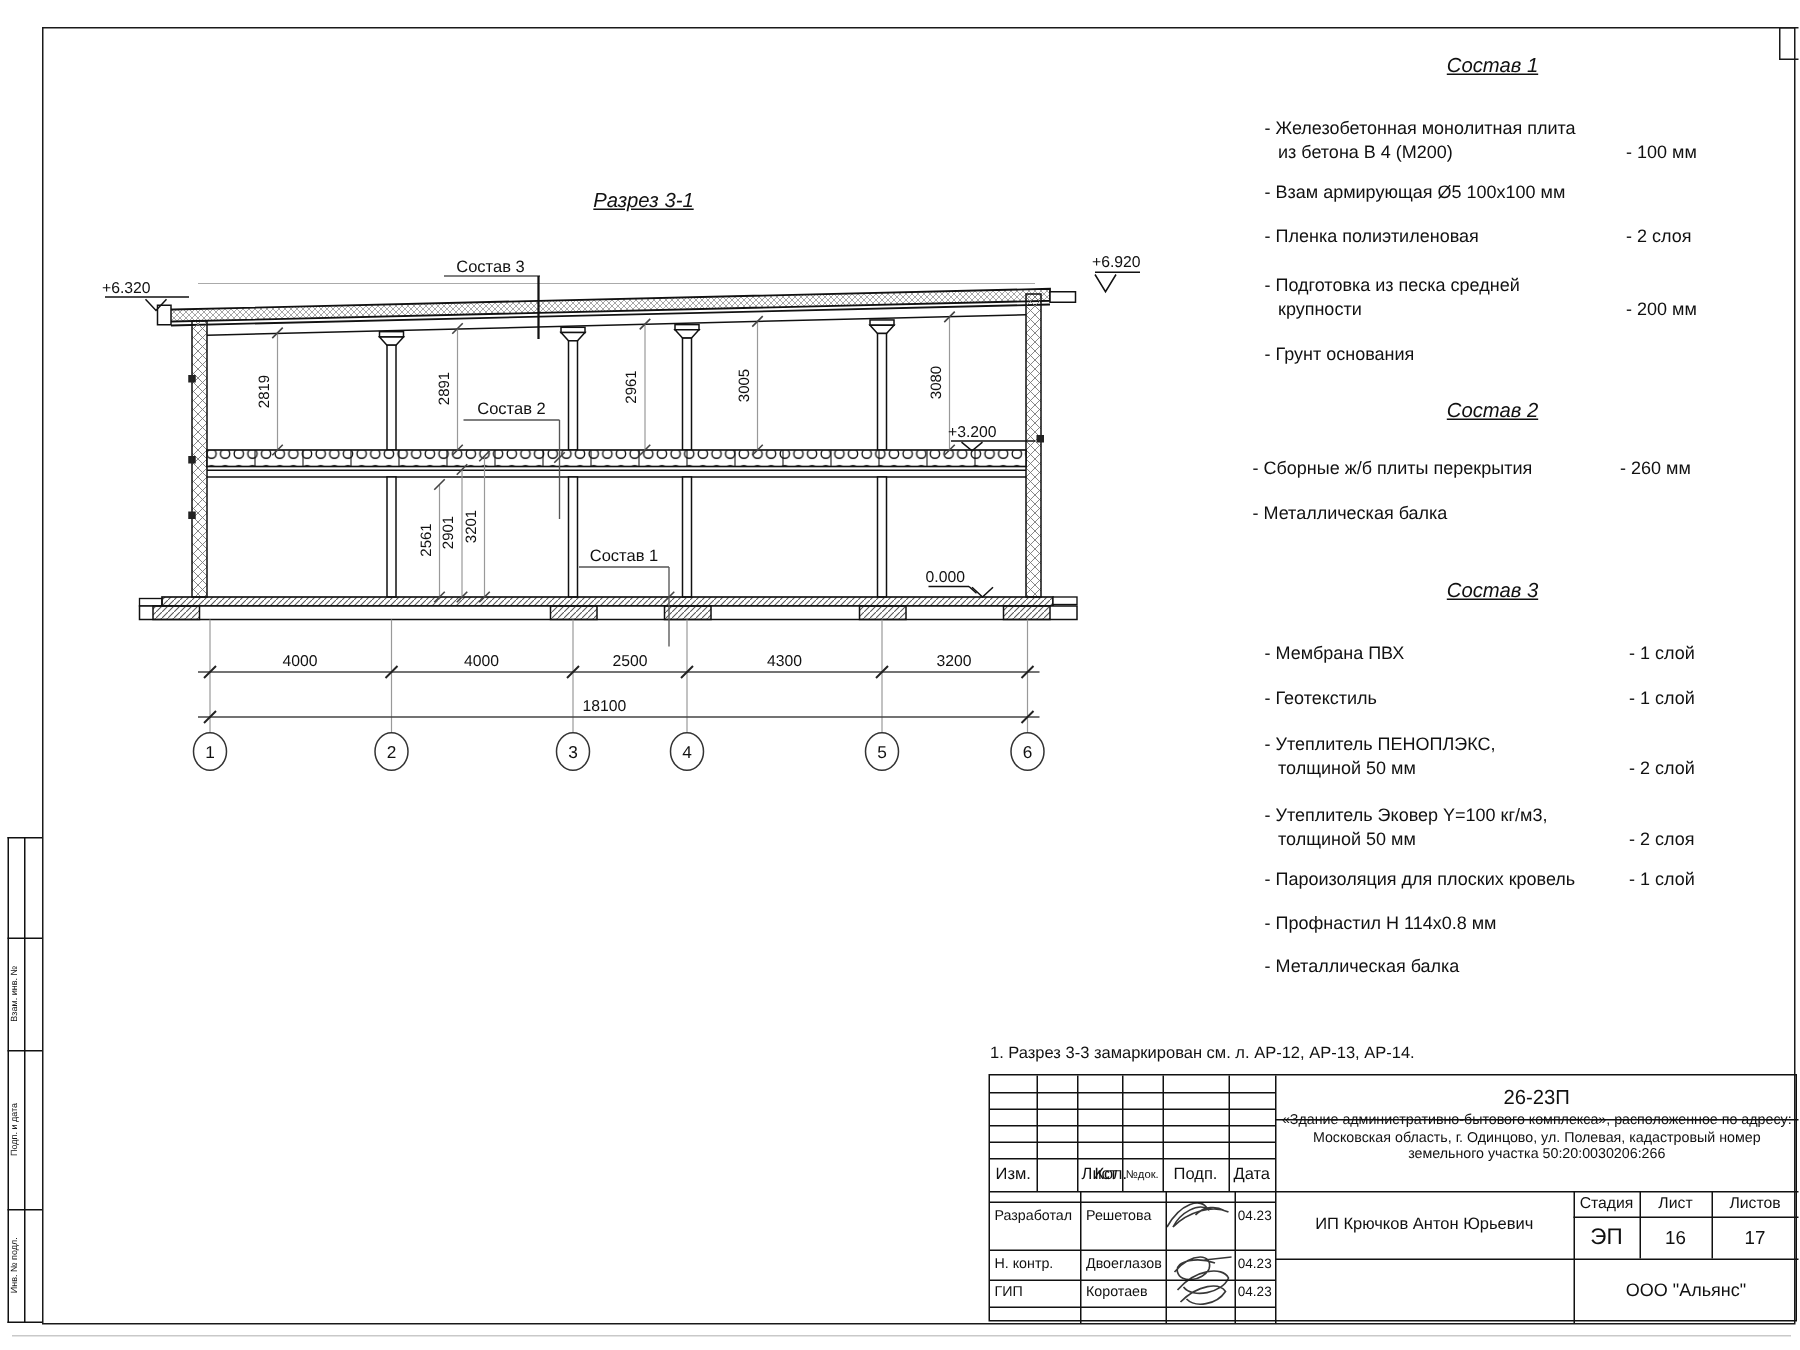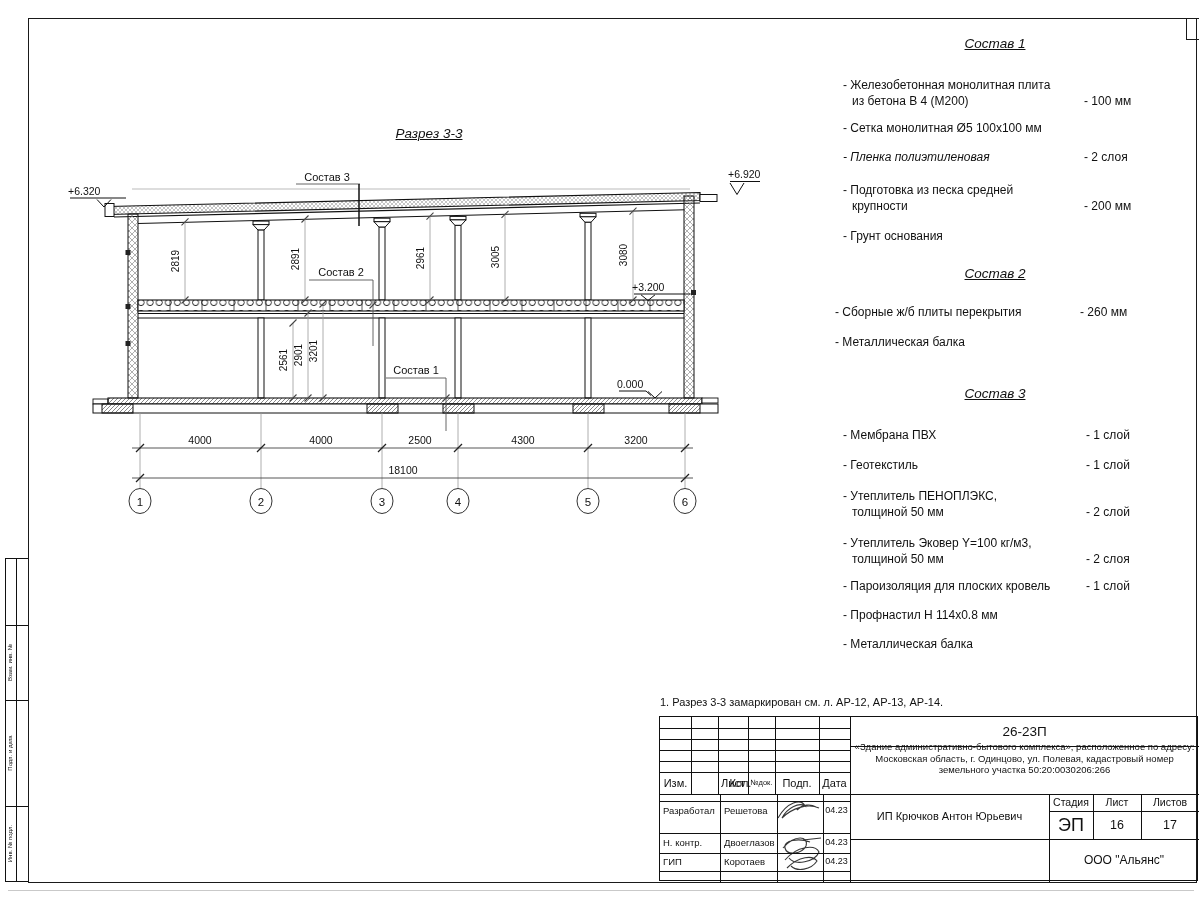"Разрез 3-3" div.abs { text: 3-3 -> 3-1 }
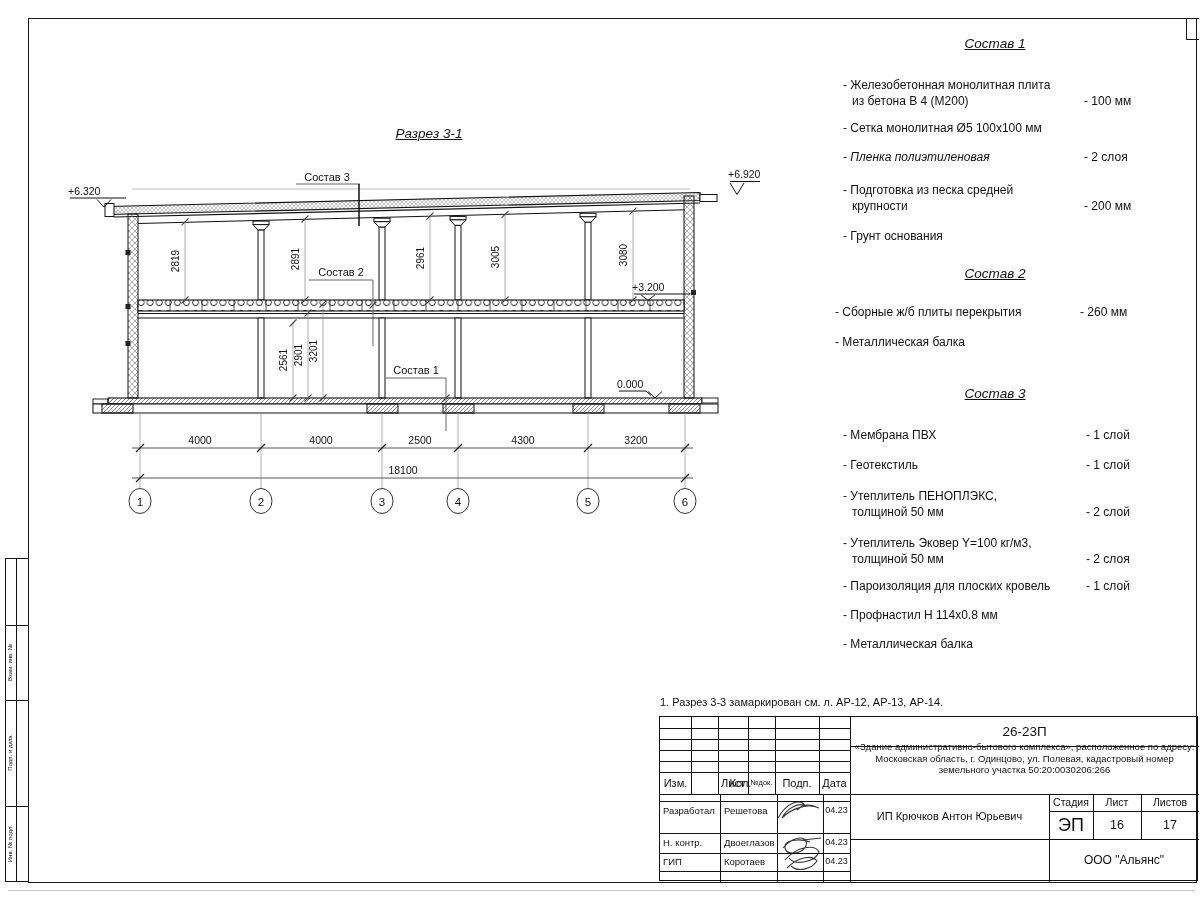"- Сетка монолитная Ø5 100х100" div.li { text: Сетка монолитная -> Взам армирующая }
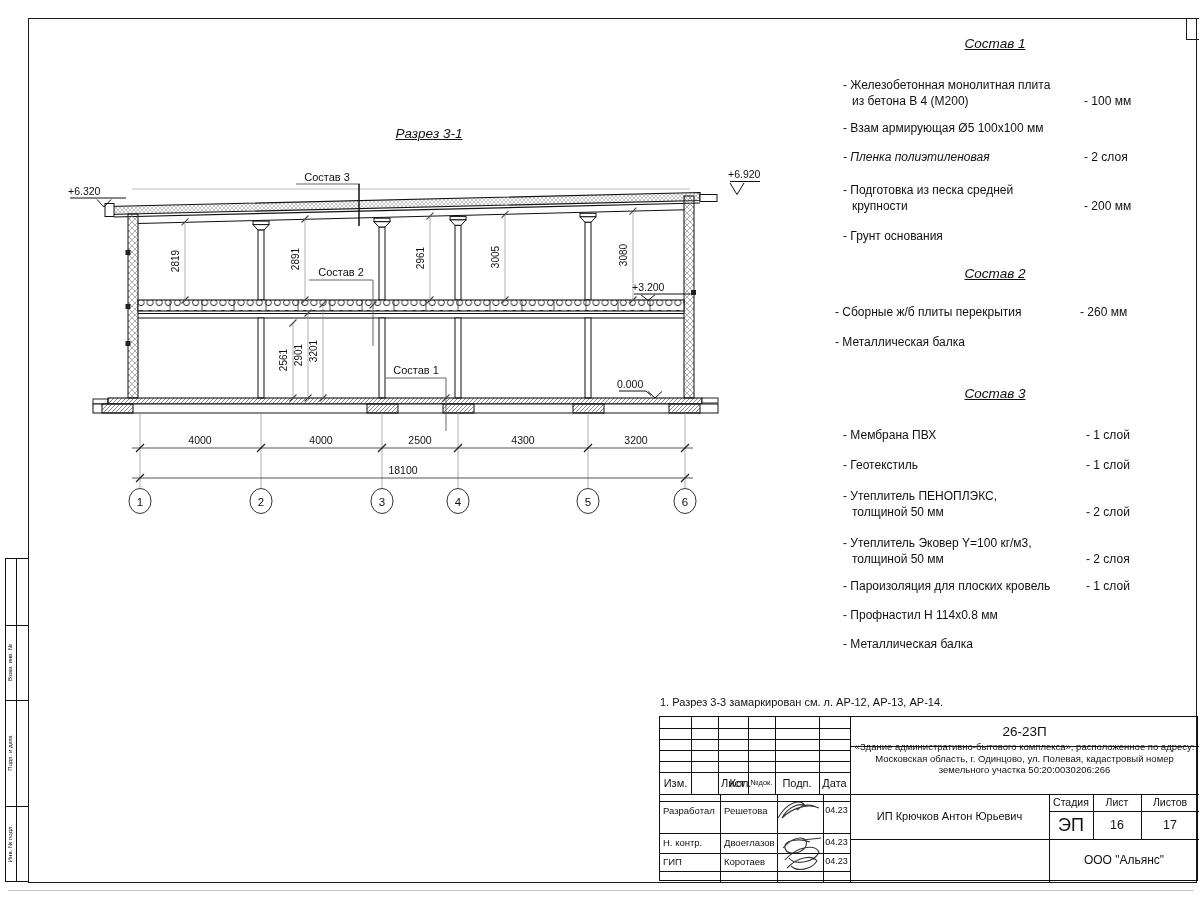"- Пленка полиэтиленовая" div.li { font-style: italic -> none }
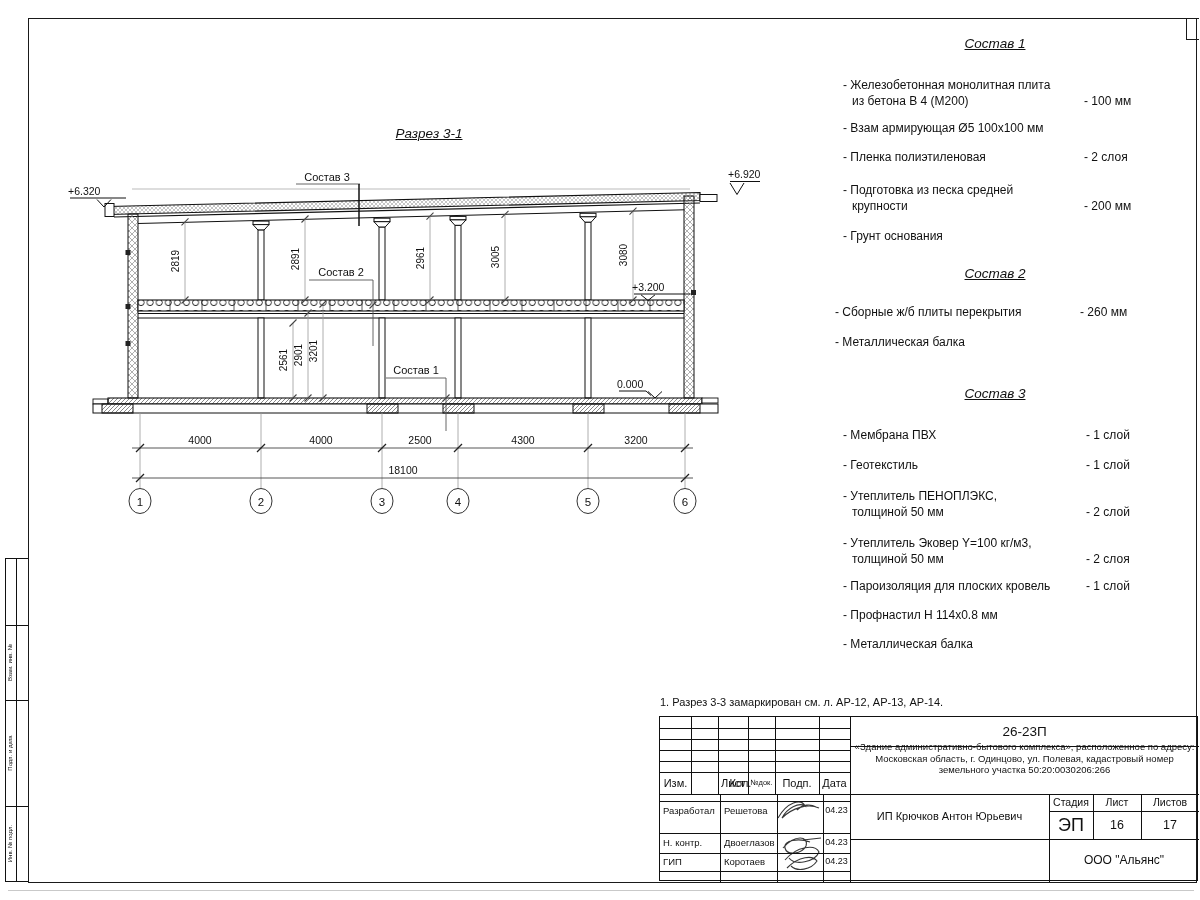"ЭП" div.tb-t { font-size: 18px -> 15px }
